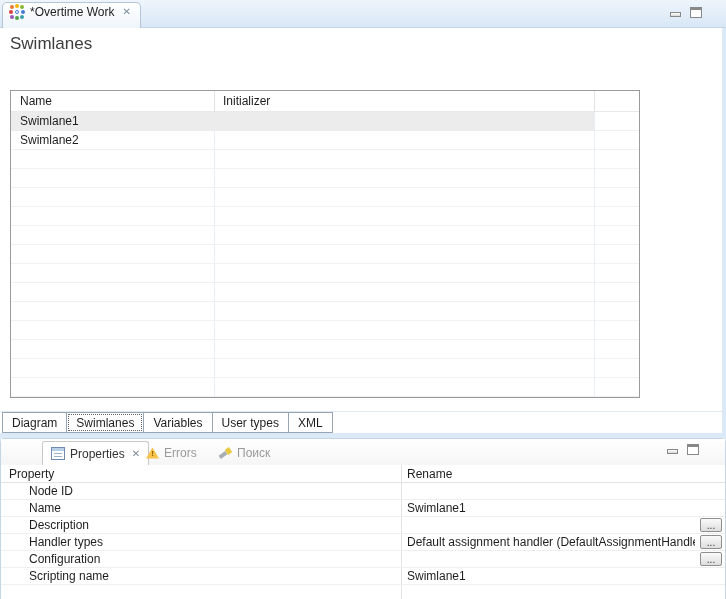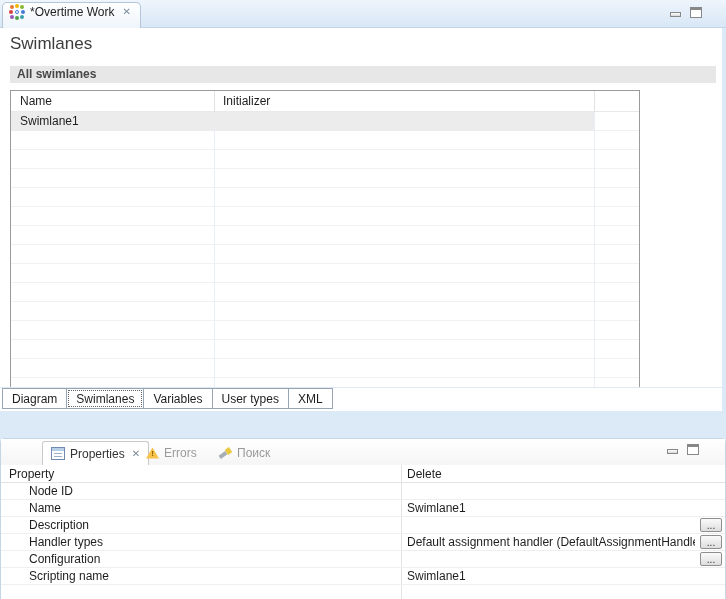"All swimlanes" div.section-bar { html: <div>All swimlanes</div> -> none }
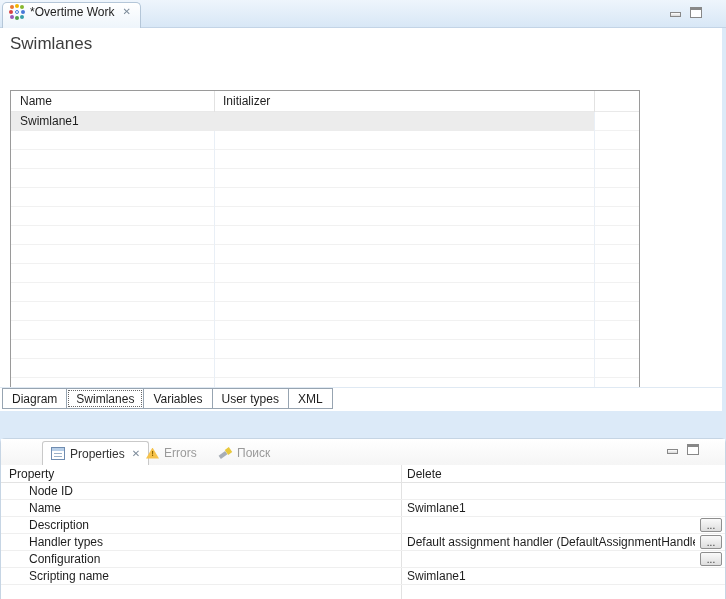"Swimlane2" div.sw-row { html: none -> <div> <span>Swimlane2</span> <span></span> </div> }
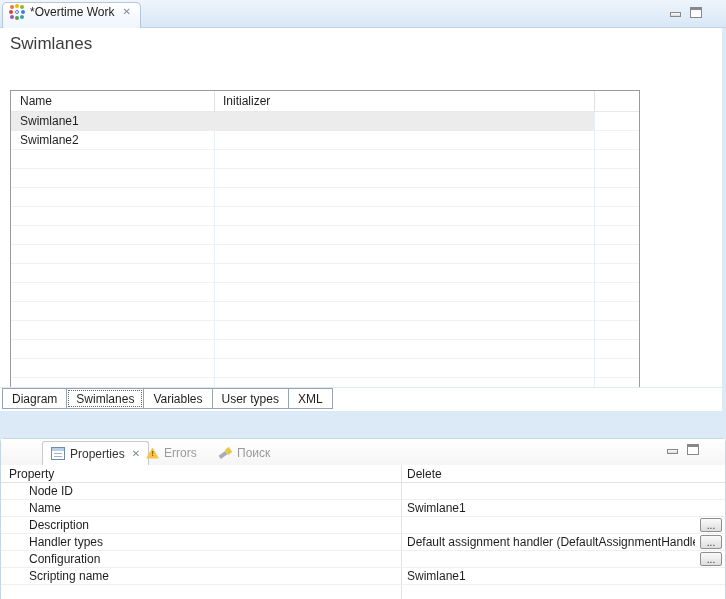"Diagram" .pagetab-bar { top: 387px -> 411px }
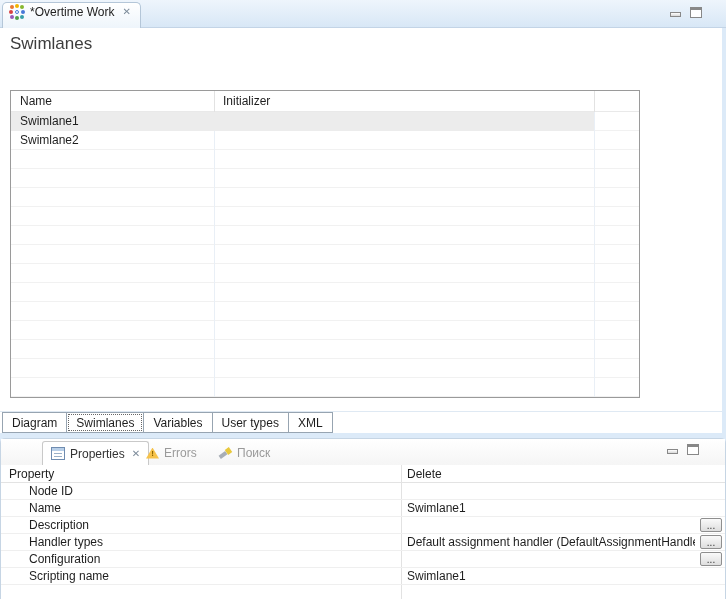"Delete" span.col-val { text: Delete -> Rename }
